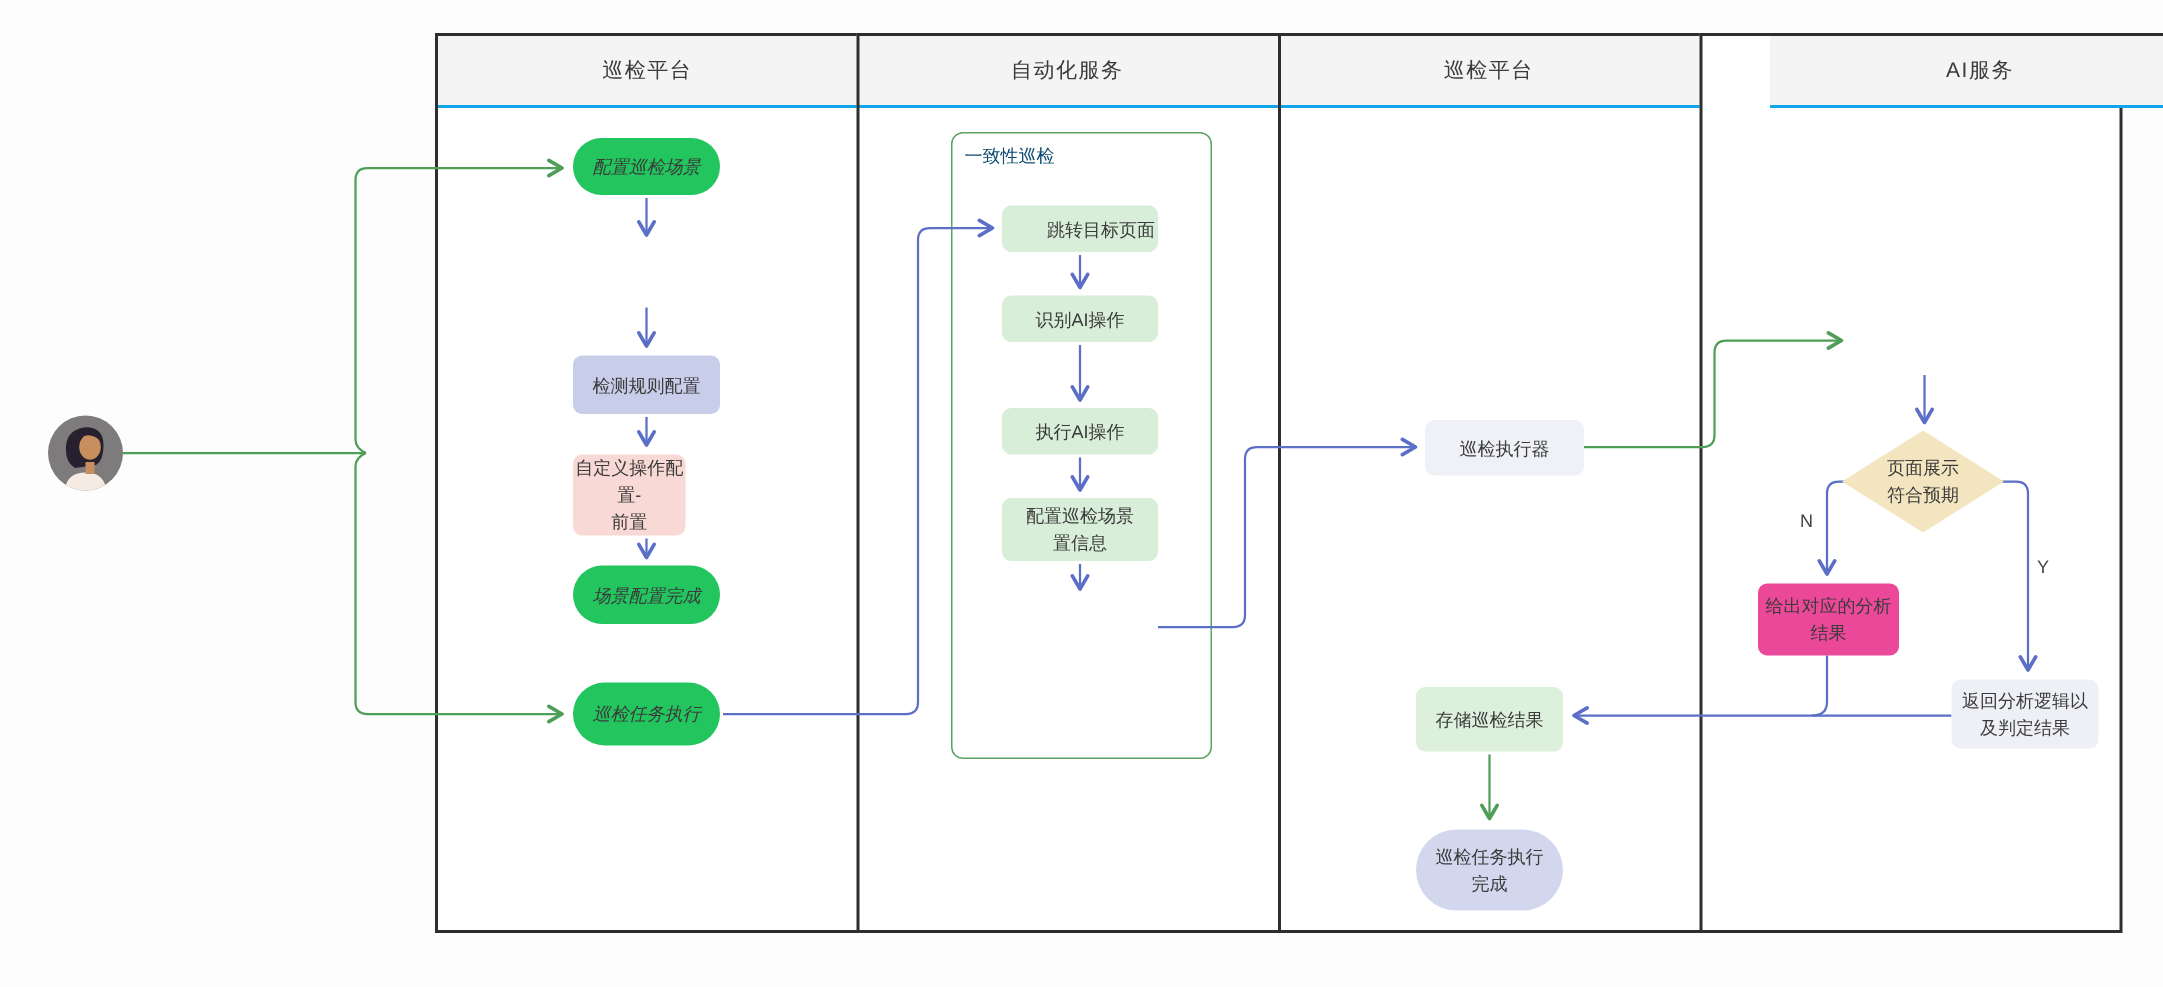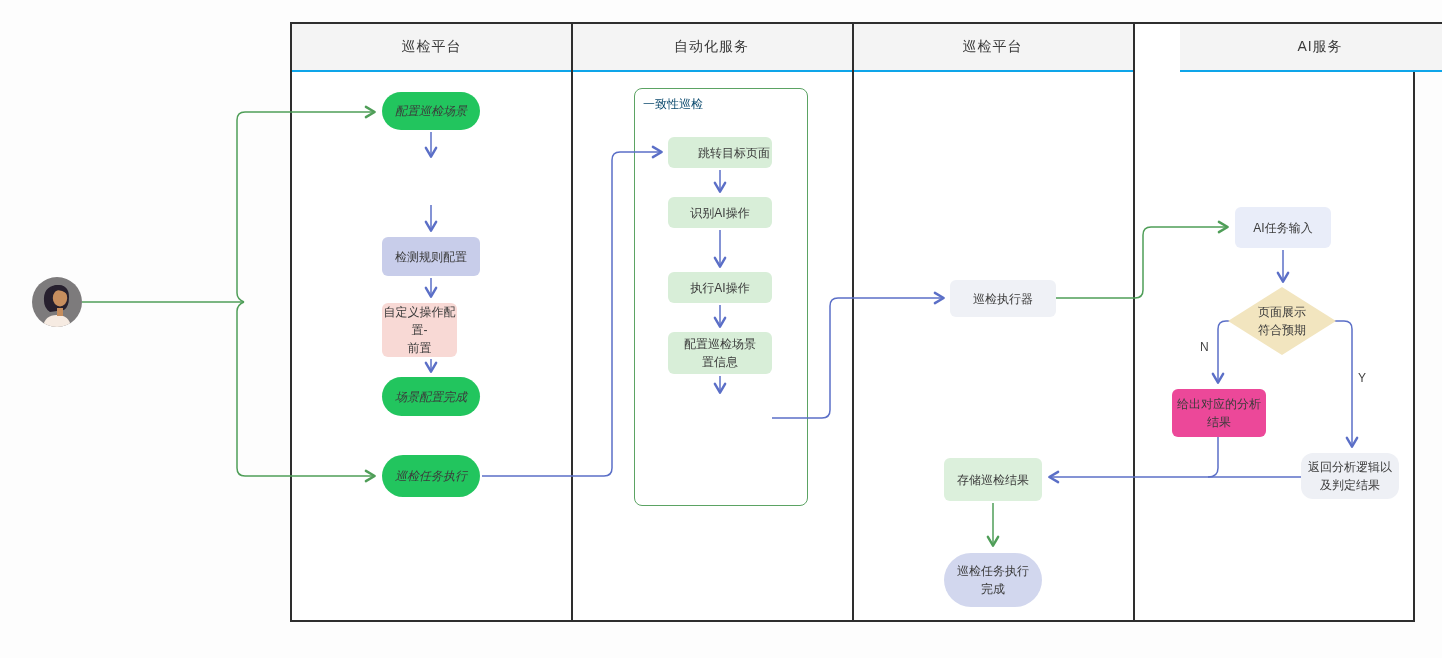"AI任务输入" div.node { html: <div>AI任务输入</div> -> none }
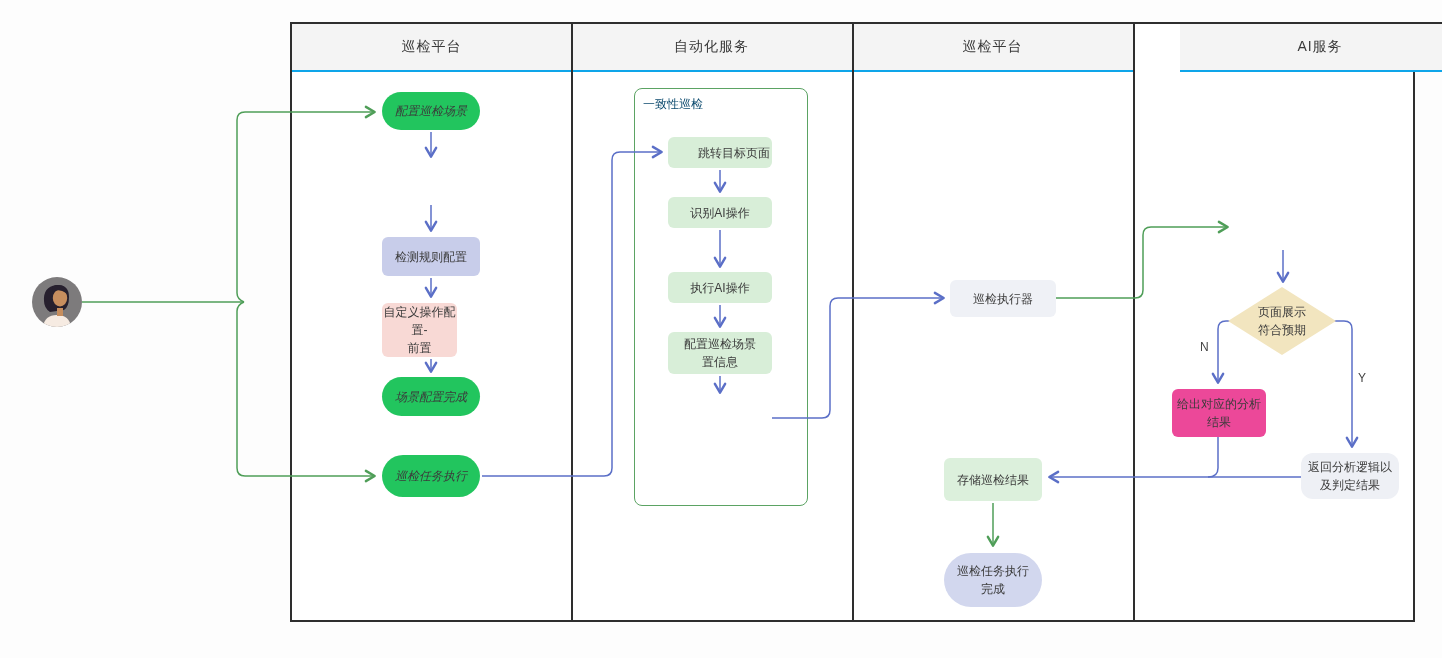"返回分析逻辑以" div.node { border-radius: 12px -> none }
